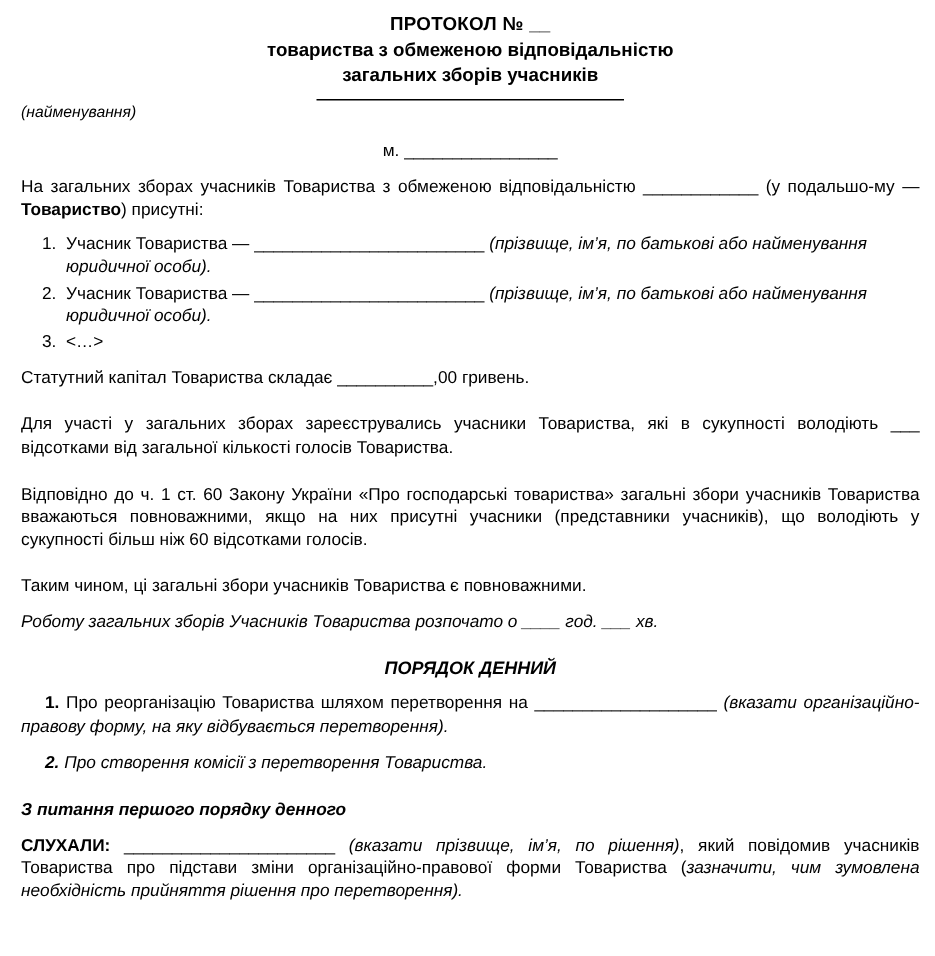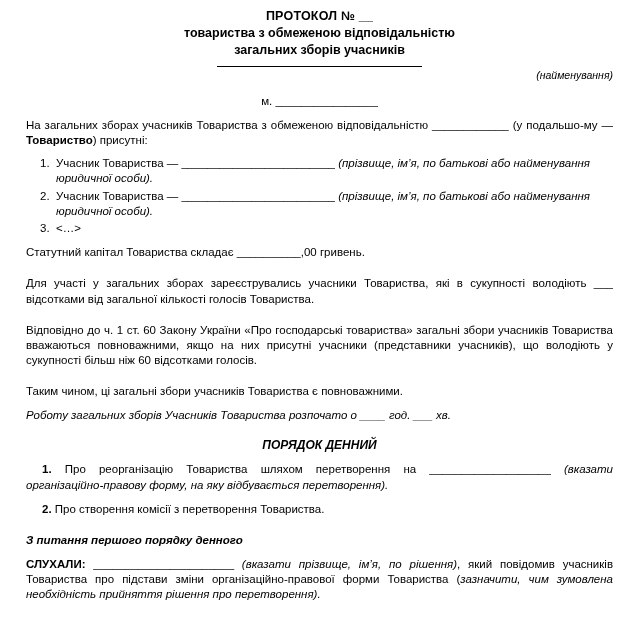"ПРОТОКОЛ № __" .page { padding: 8px 10px 0 26px -> 8px 10px 0 14px }
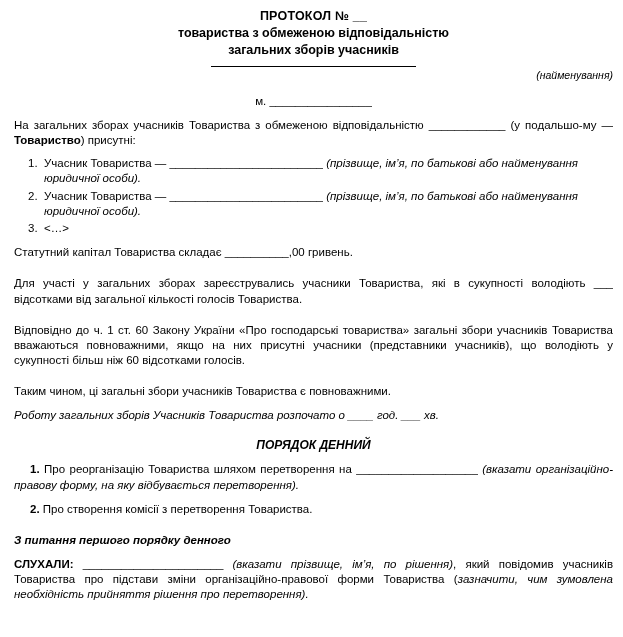"(найменування)" .title-caption { text-align: right -> left }
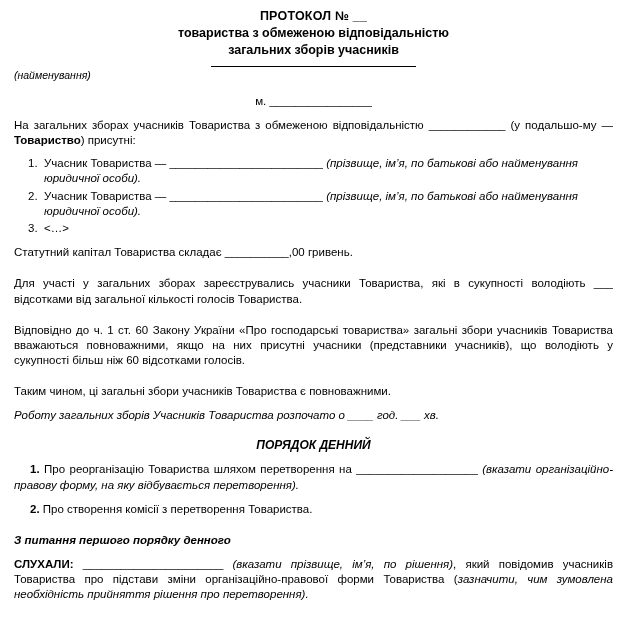"2. Про створення комісії з" .agenda-item2 { font-style: none -> italic }
